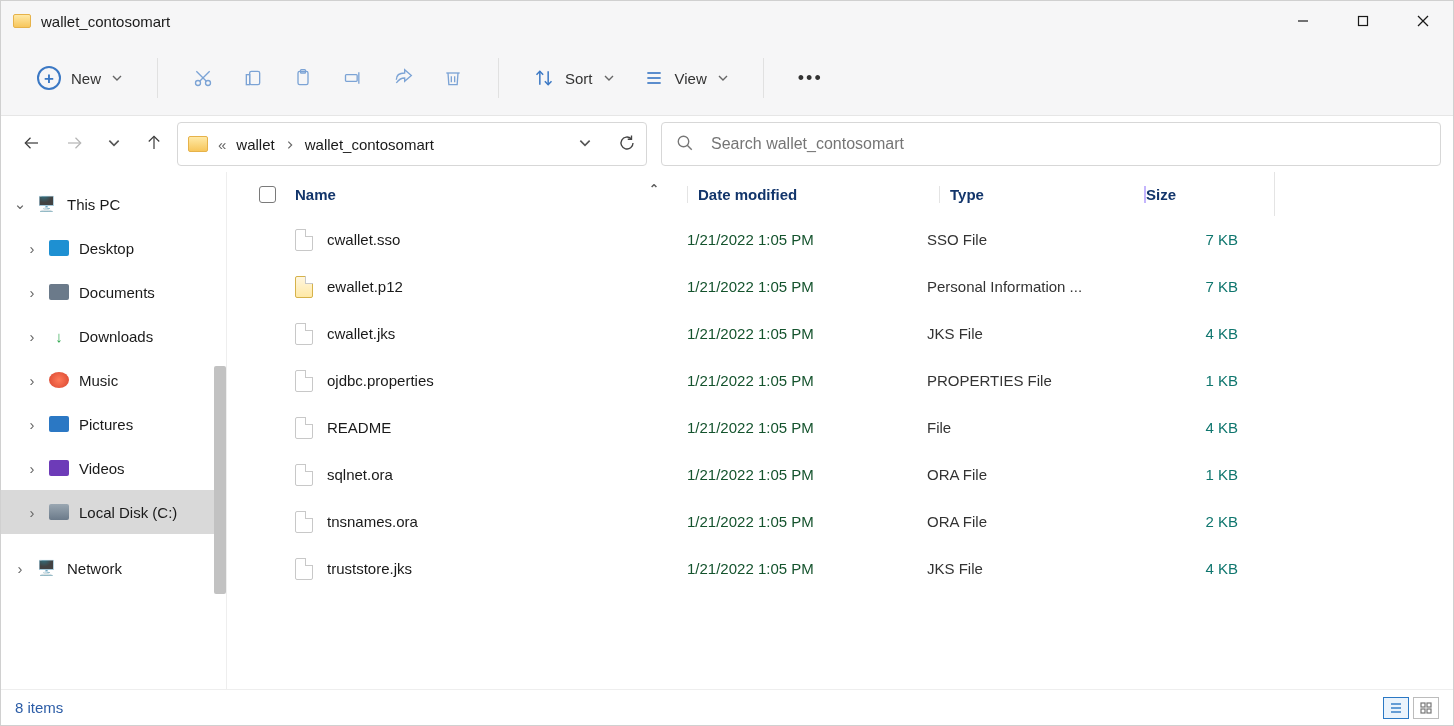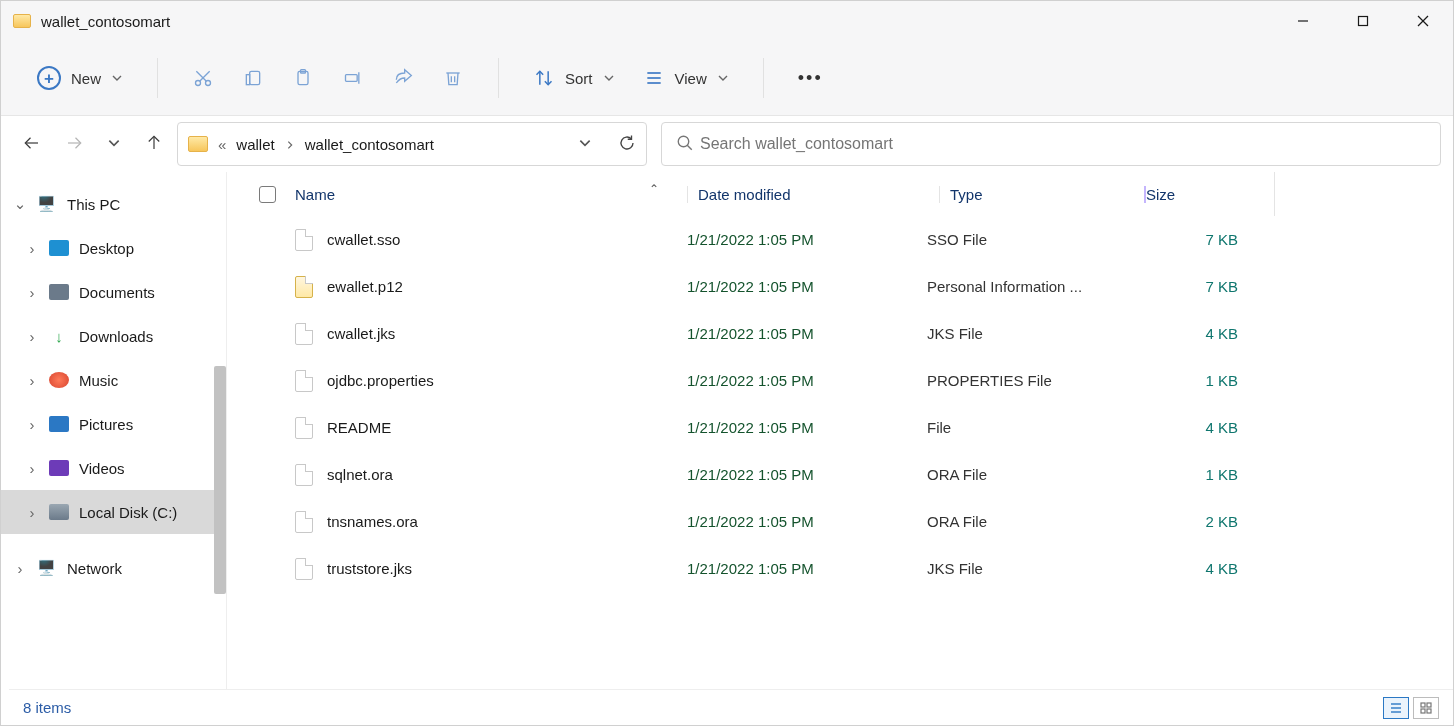"Search wallet_contosomart" .searchbox { gap: 4px -> 15px }
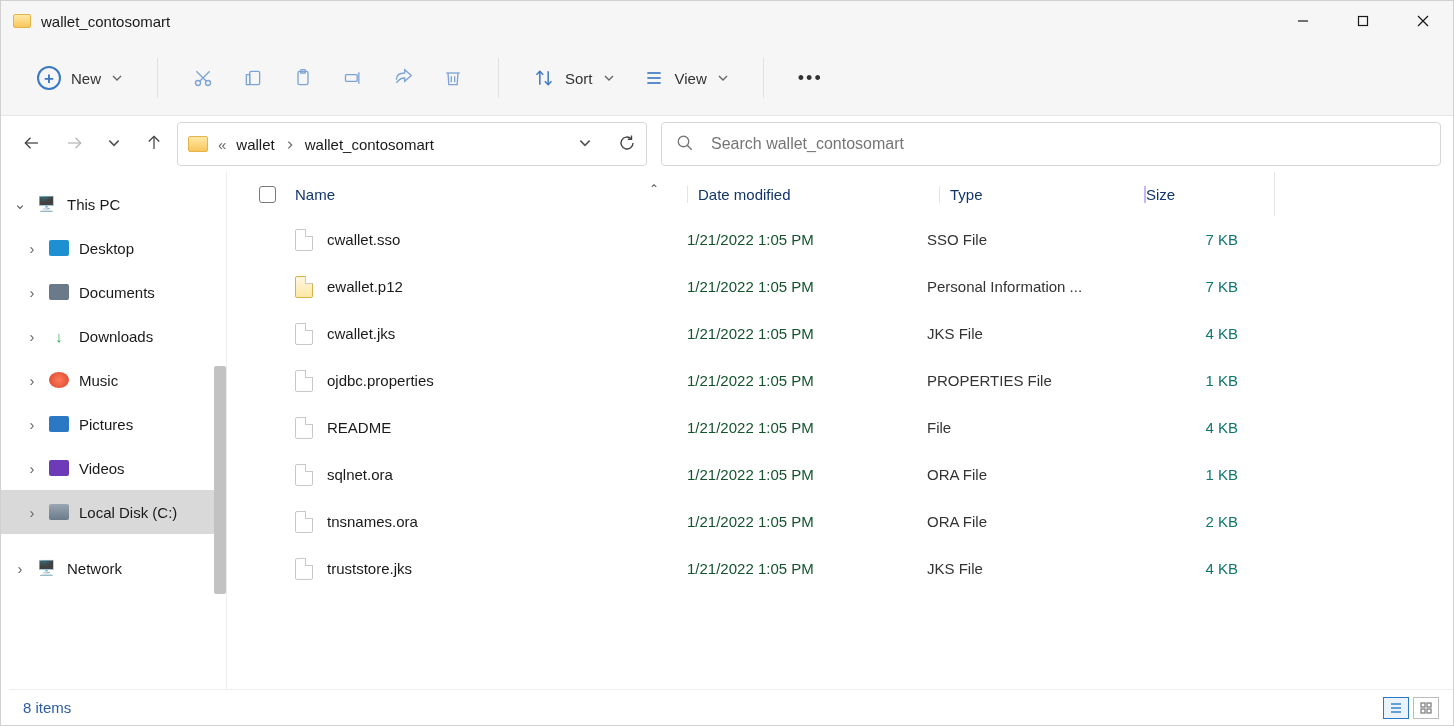"Name" .cols { font-weight: none -> bold }
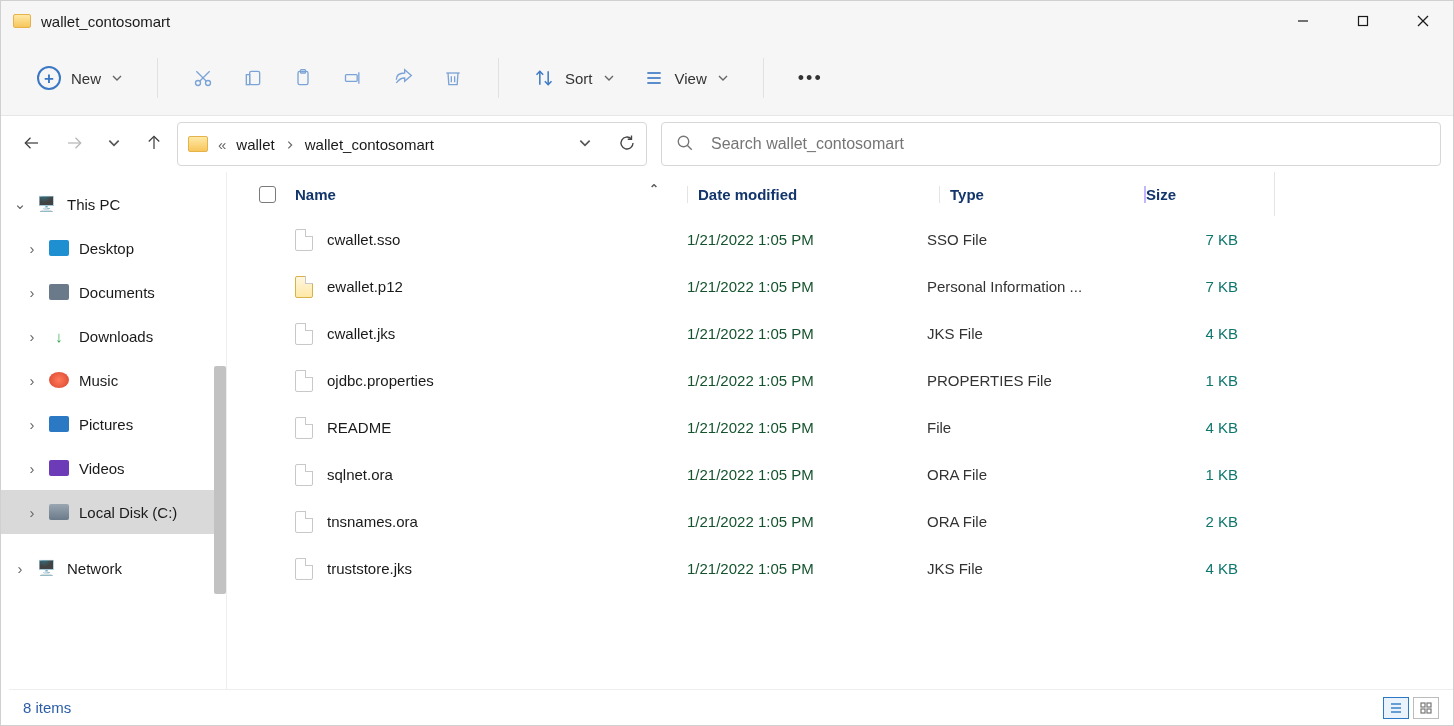"8 items" .status { margin-left: 8px -> none }
